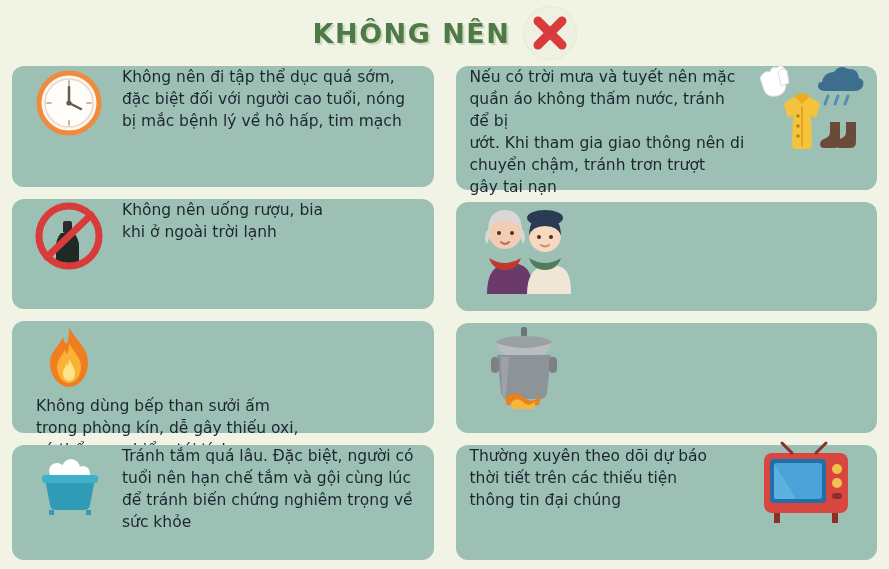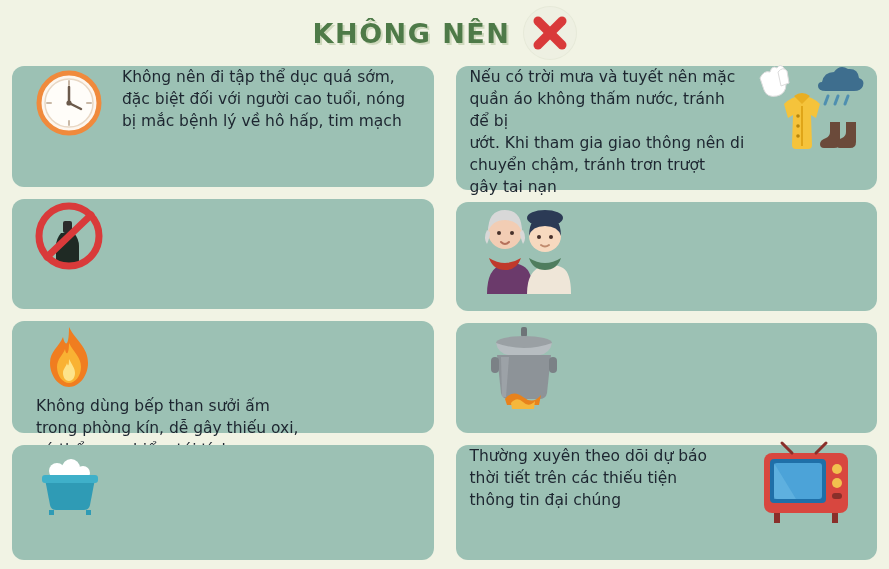"Không nên uống rượu, bia" div.card-text { html: none -> <div>Không nên uống rượu, bia khi ở ngoài trời lạnh</div> }
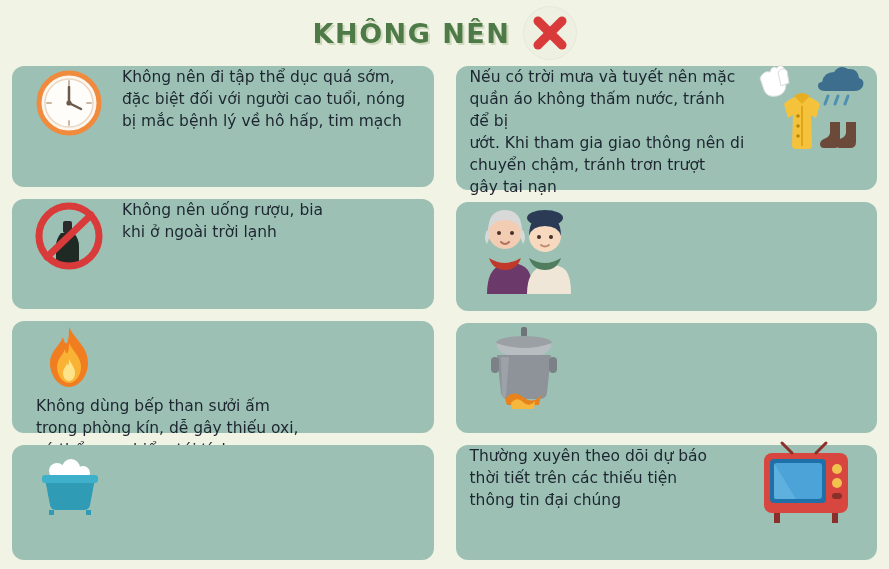"Tránh tắm quá lâu. Đặc" div.card-text { html: none -> <div>Tránh tắm quá lâu. Đặc biệt, người có tuổi nên hạn chế tắm và gội cùng lúc để tránh biến chứng nghiêm trọng về sức khỏe</div> }
